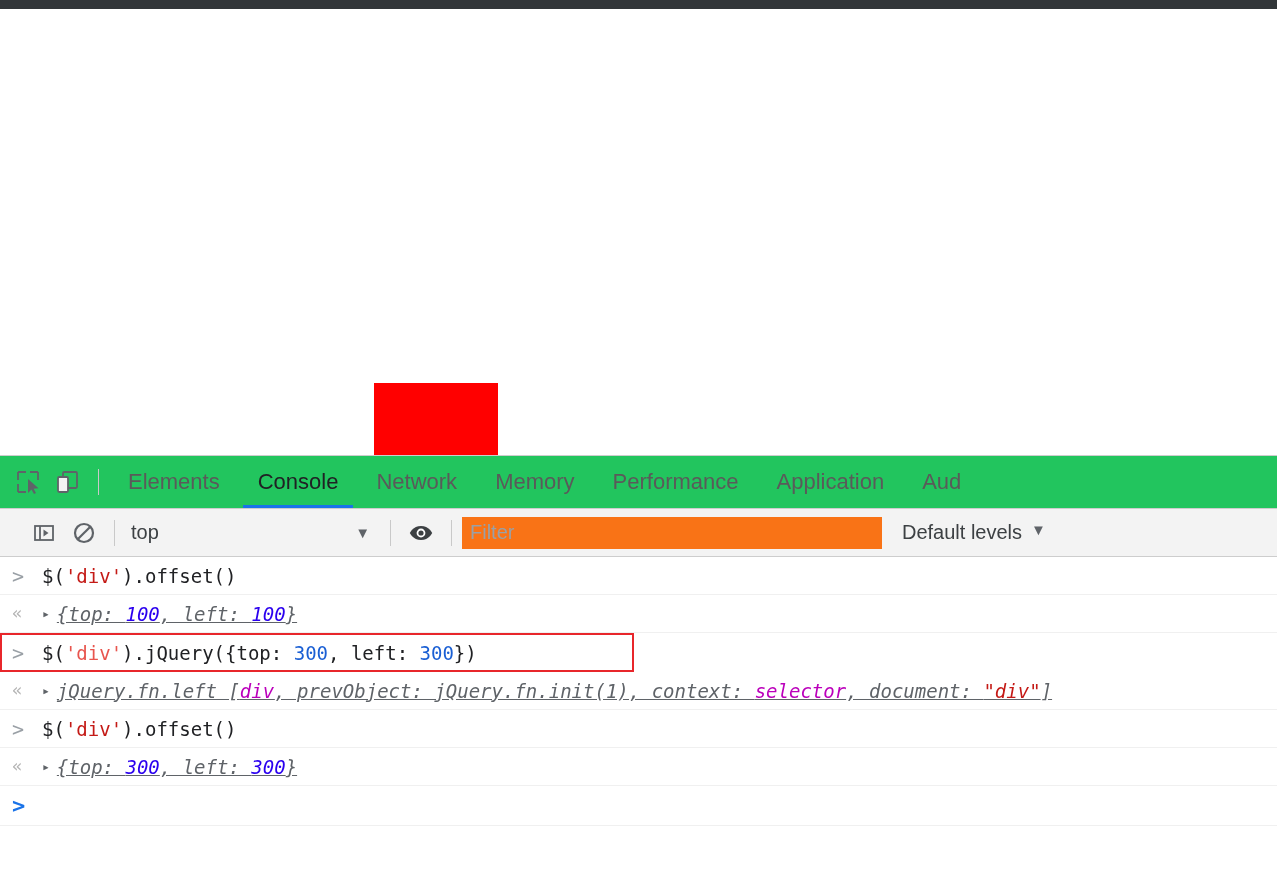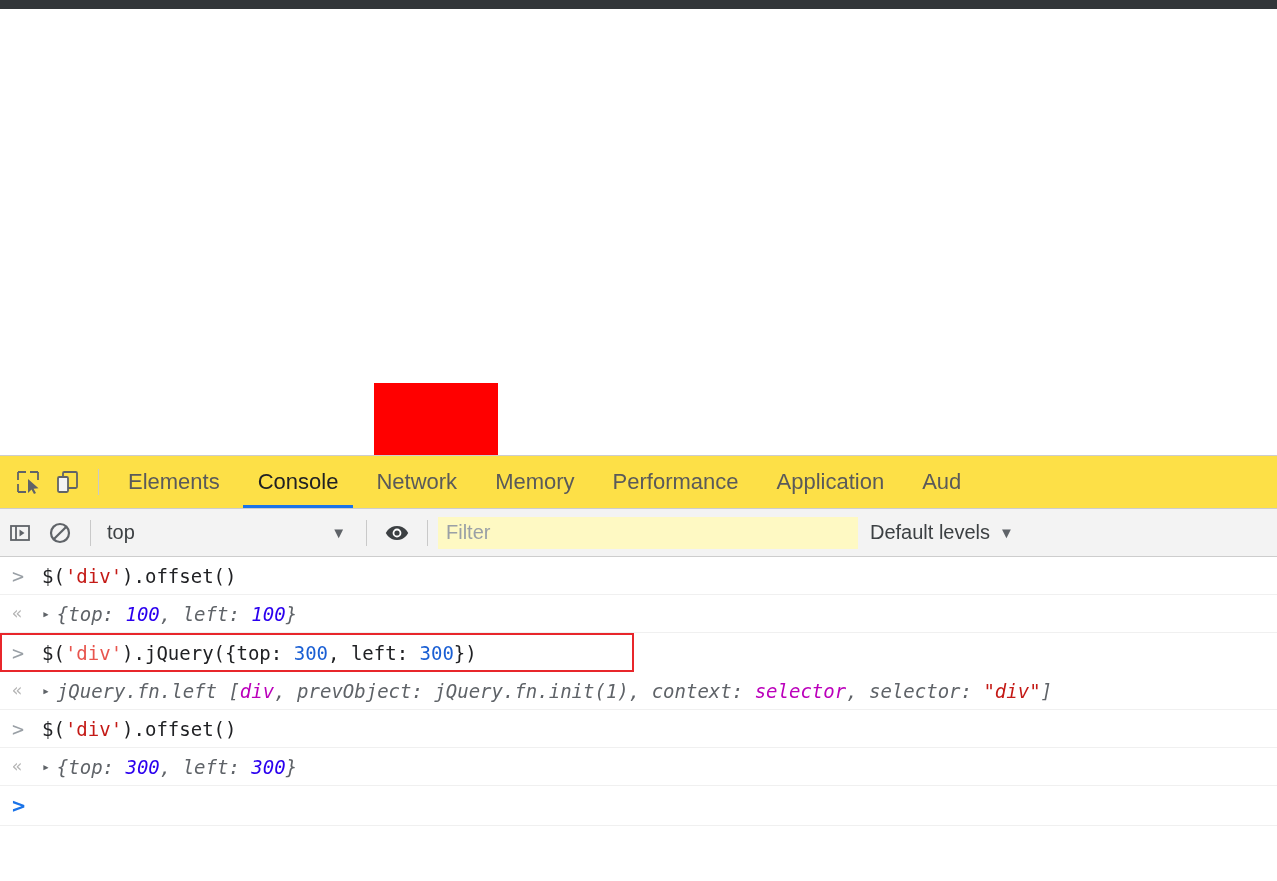"Elements" .dt-tabbar { background: #fde047 -> #22c55e }
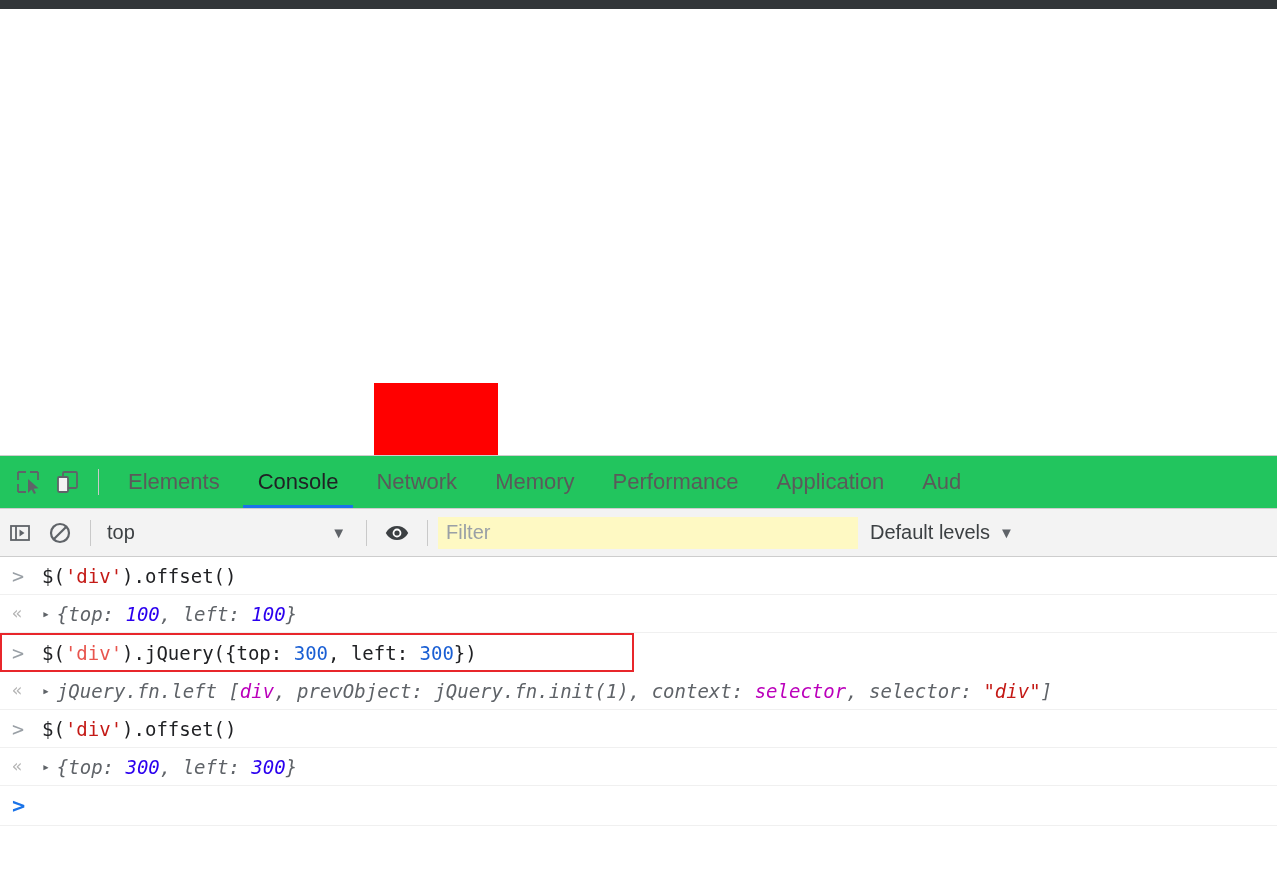"top" .dt-filterbar { padding-left: 0 -> 24px }
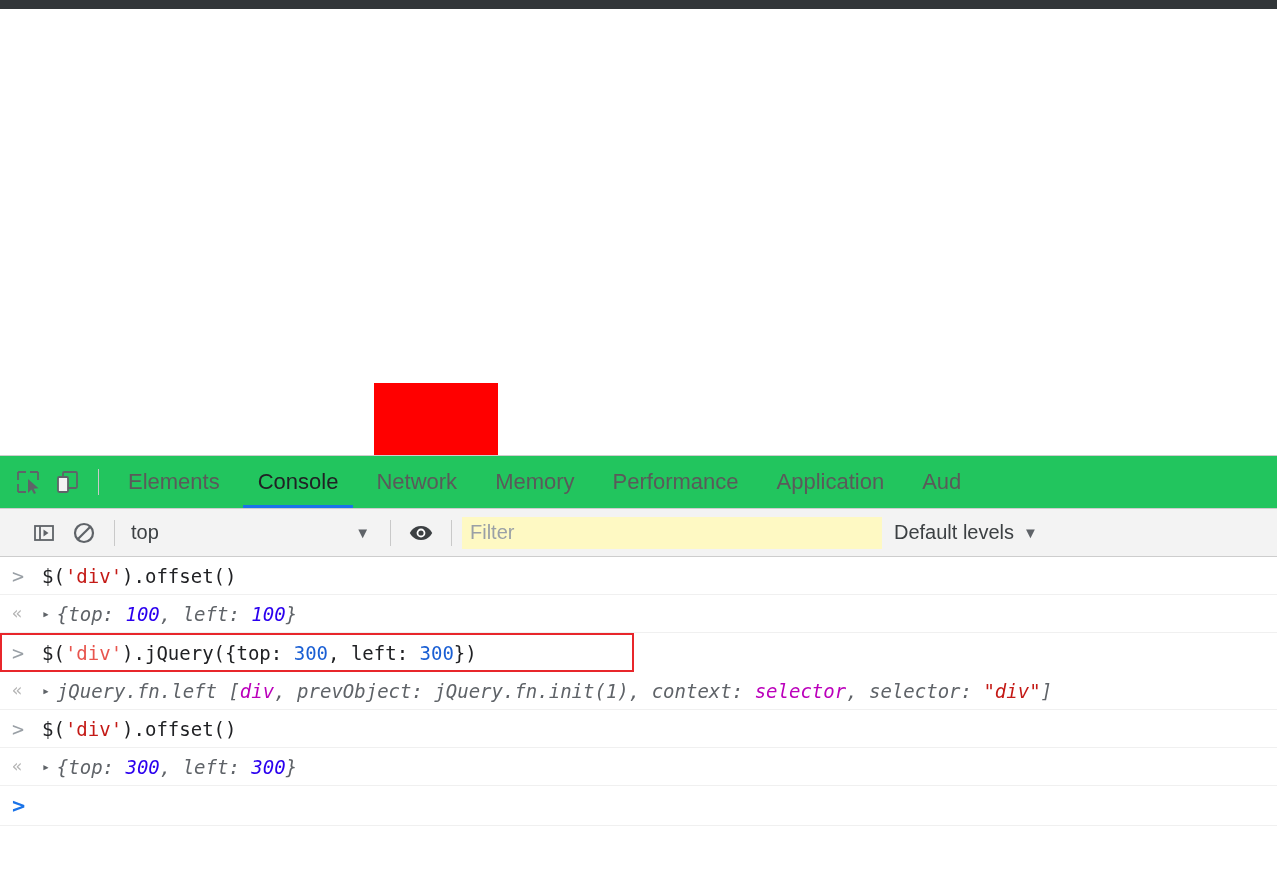"Filter" .filter-input { background: #fef9c3 -> #f97316 }
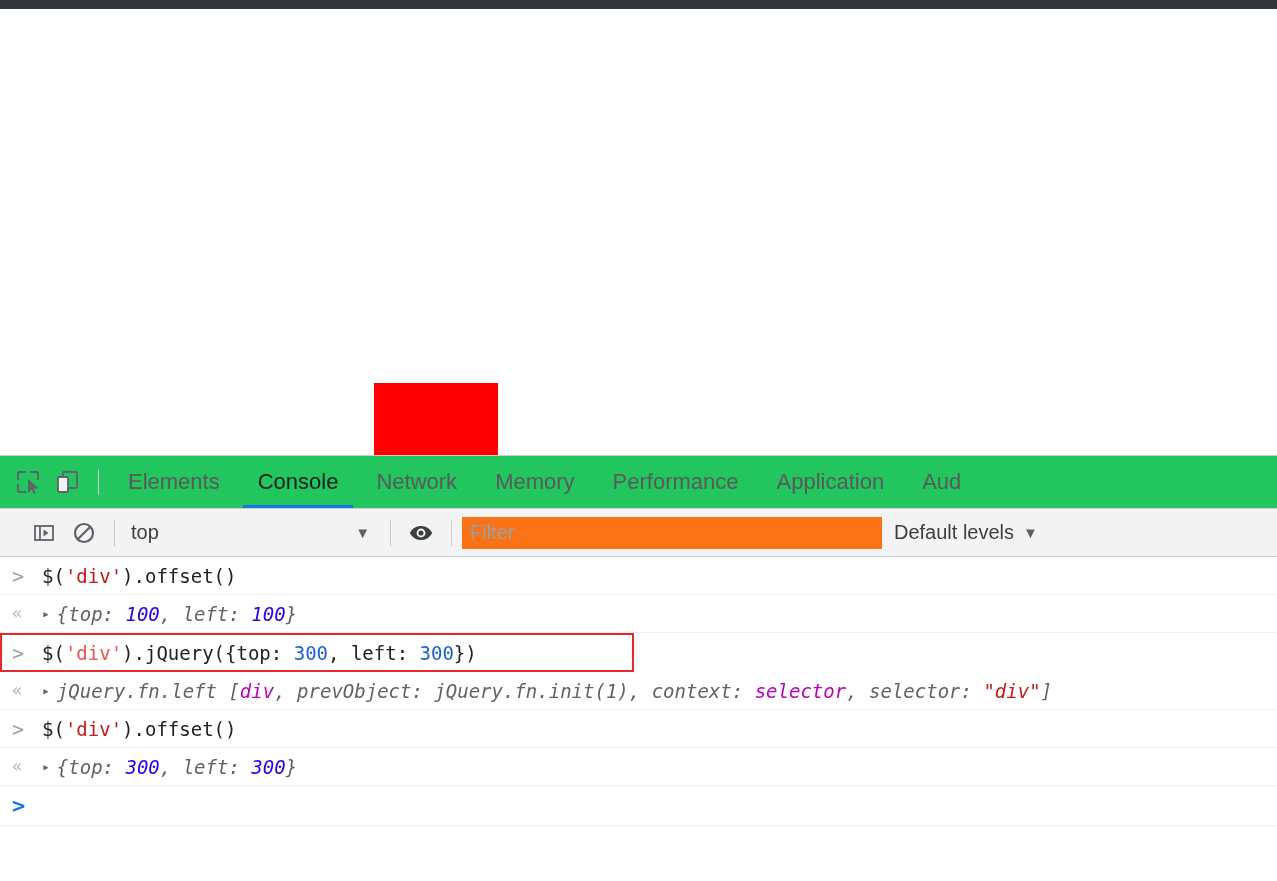"Default levels" .levels-select { align-items: center -> flex-start; margin-left: 12px -> 20px }
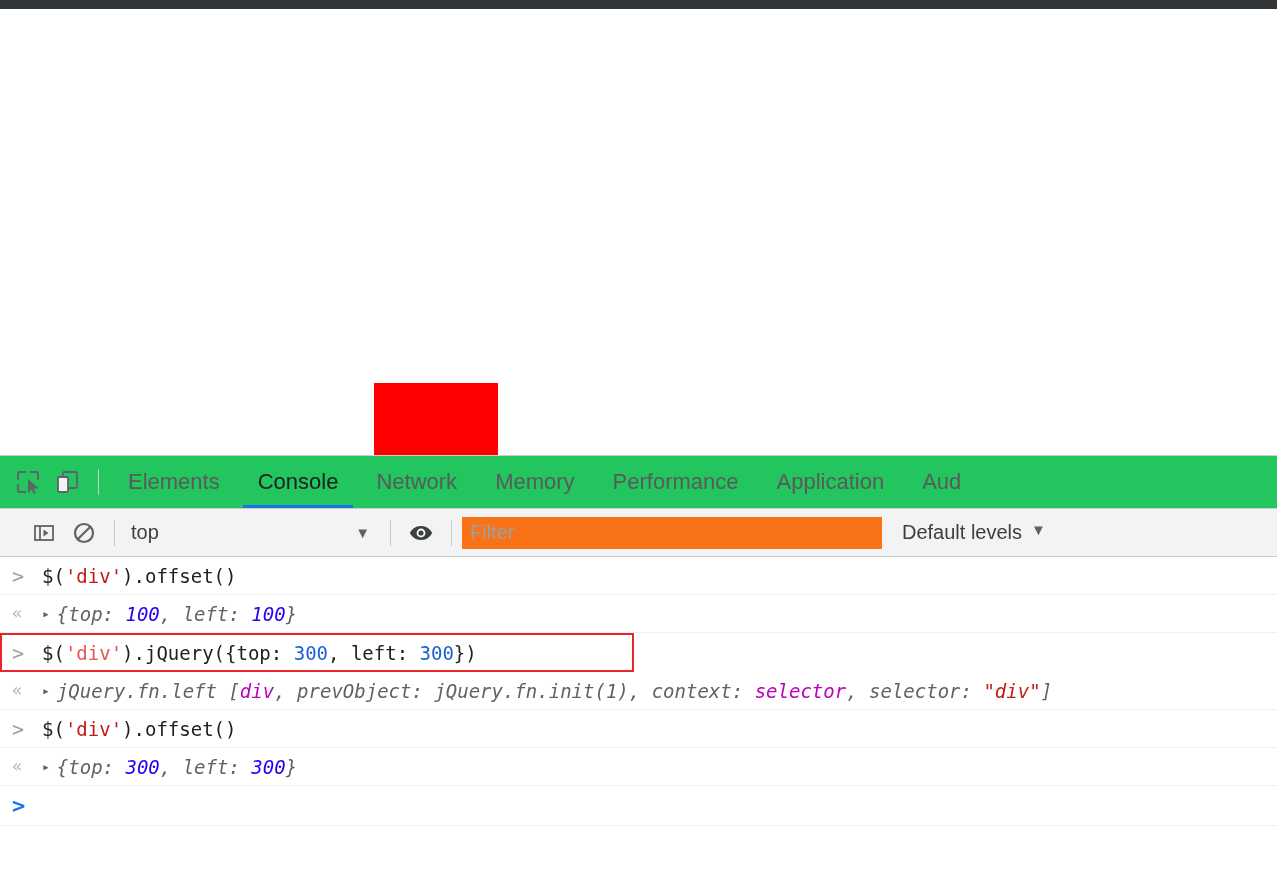"{top: 100, left: 100}" .result-row .row-text { text-decoration: none -> underline }
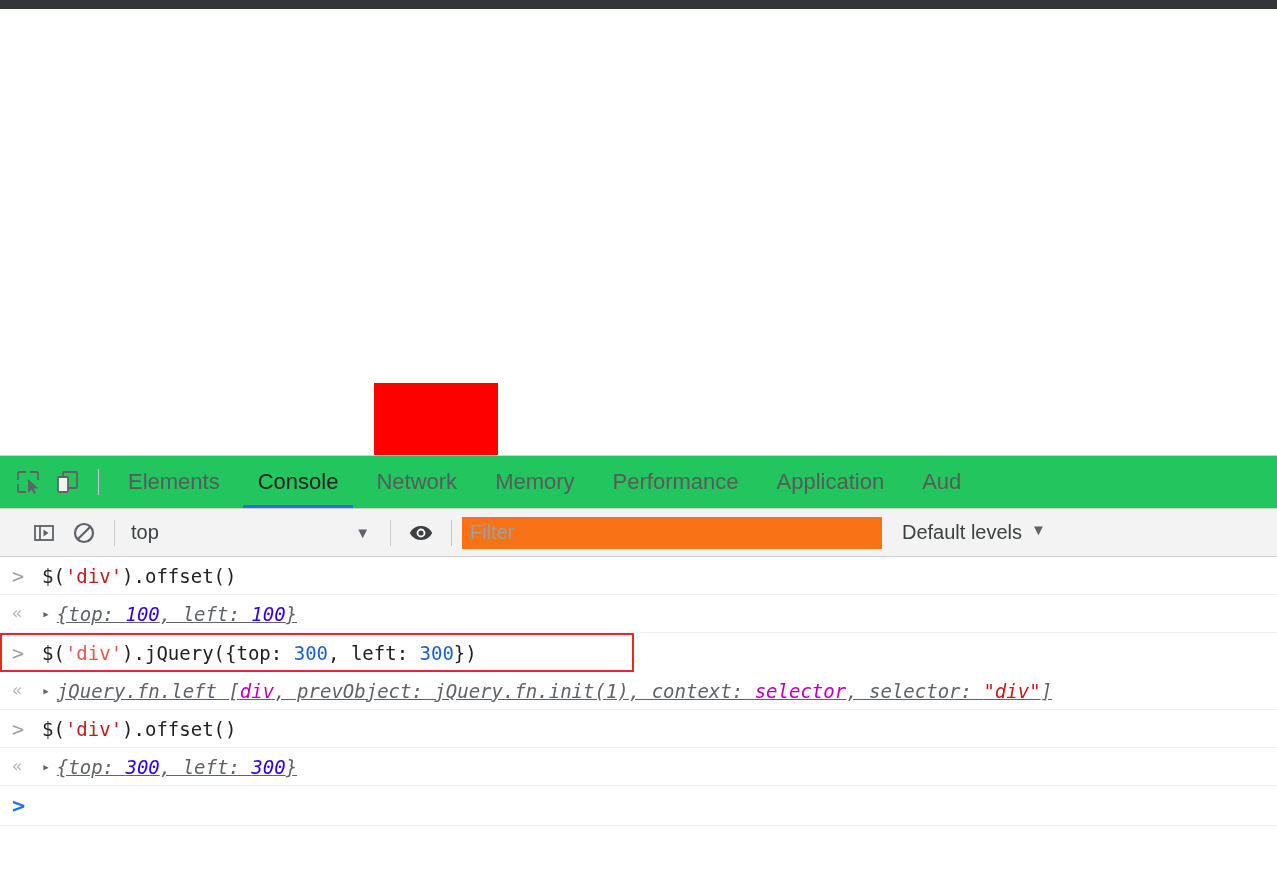", selector:" span.tok-plain { text: selector -> document }
